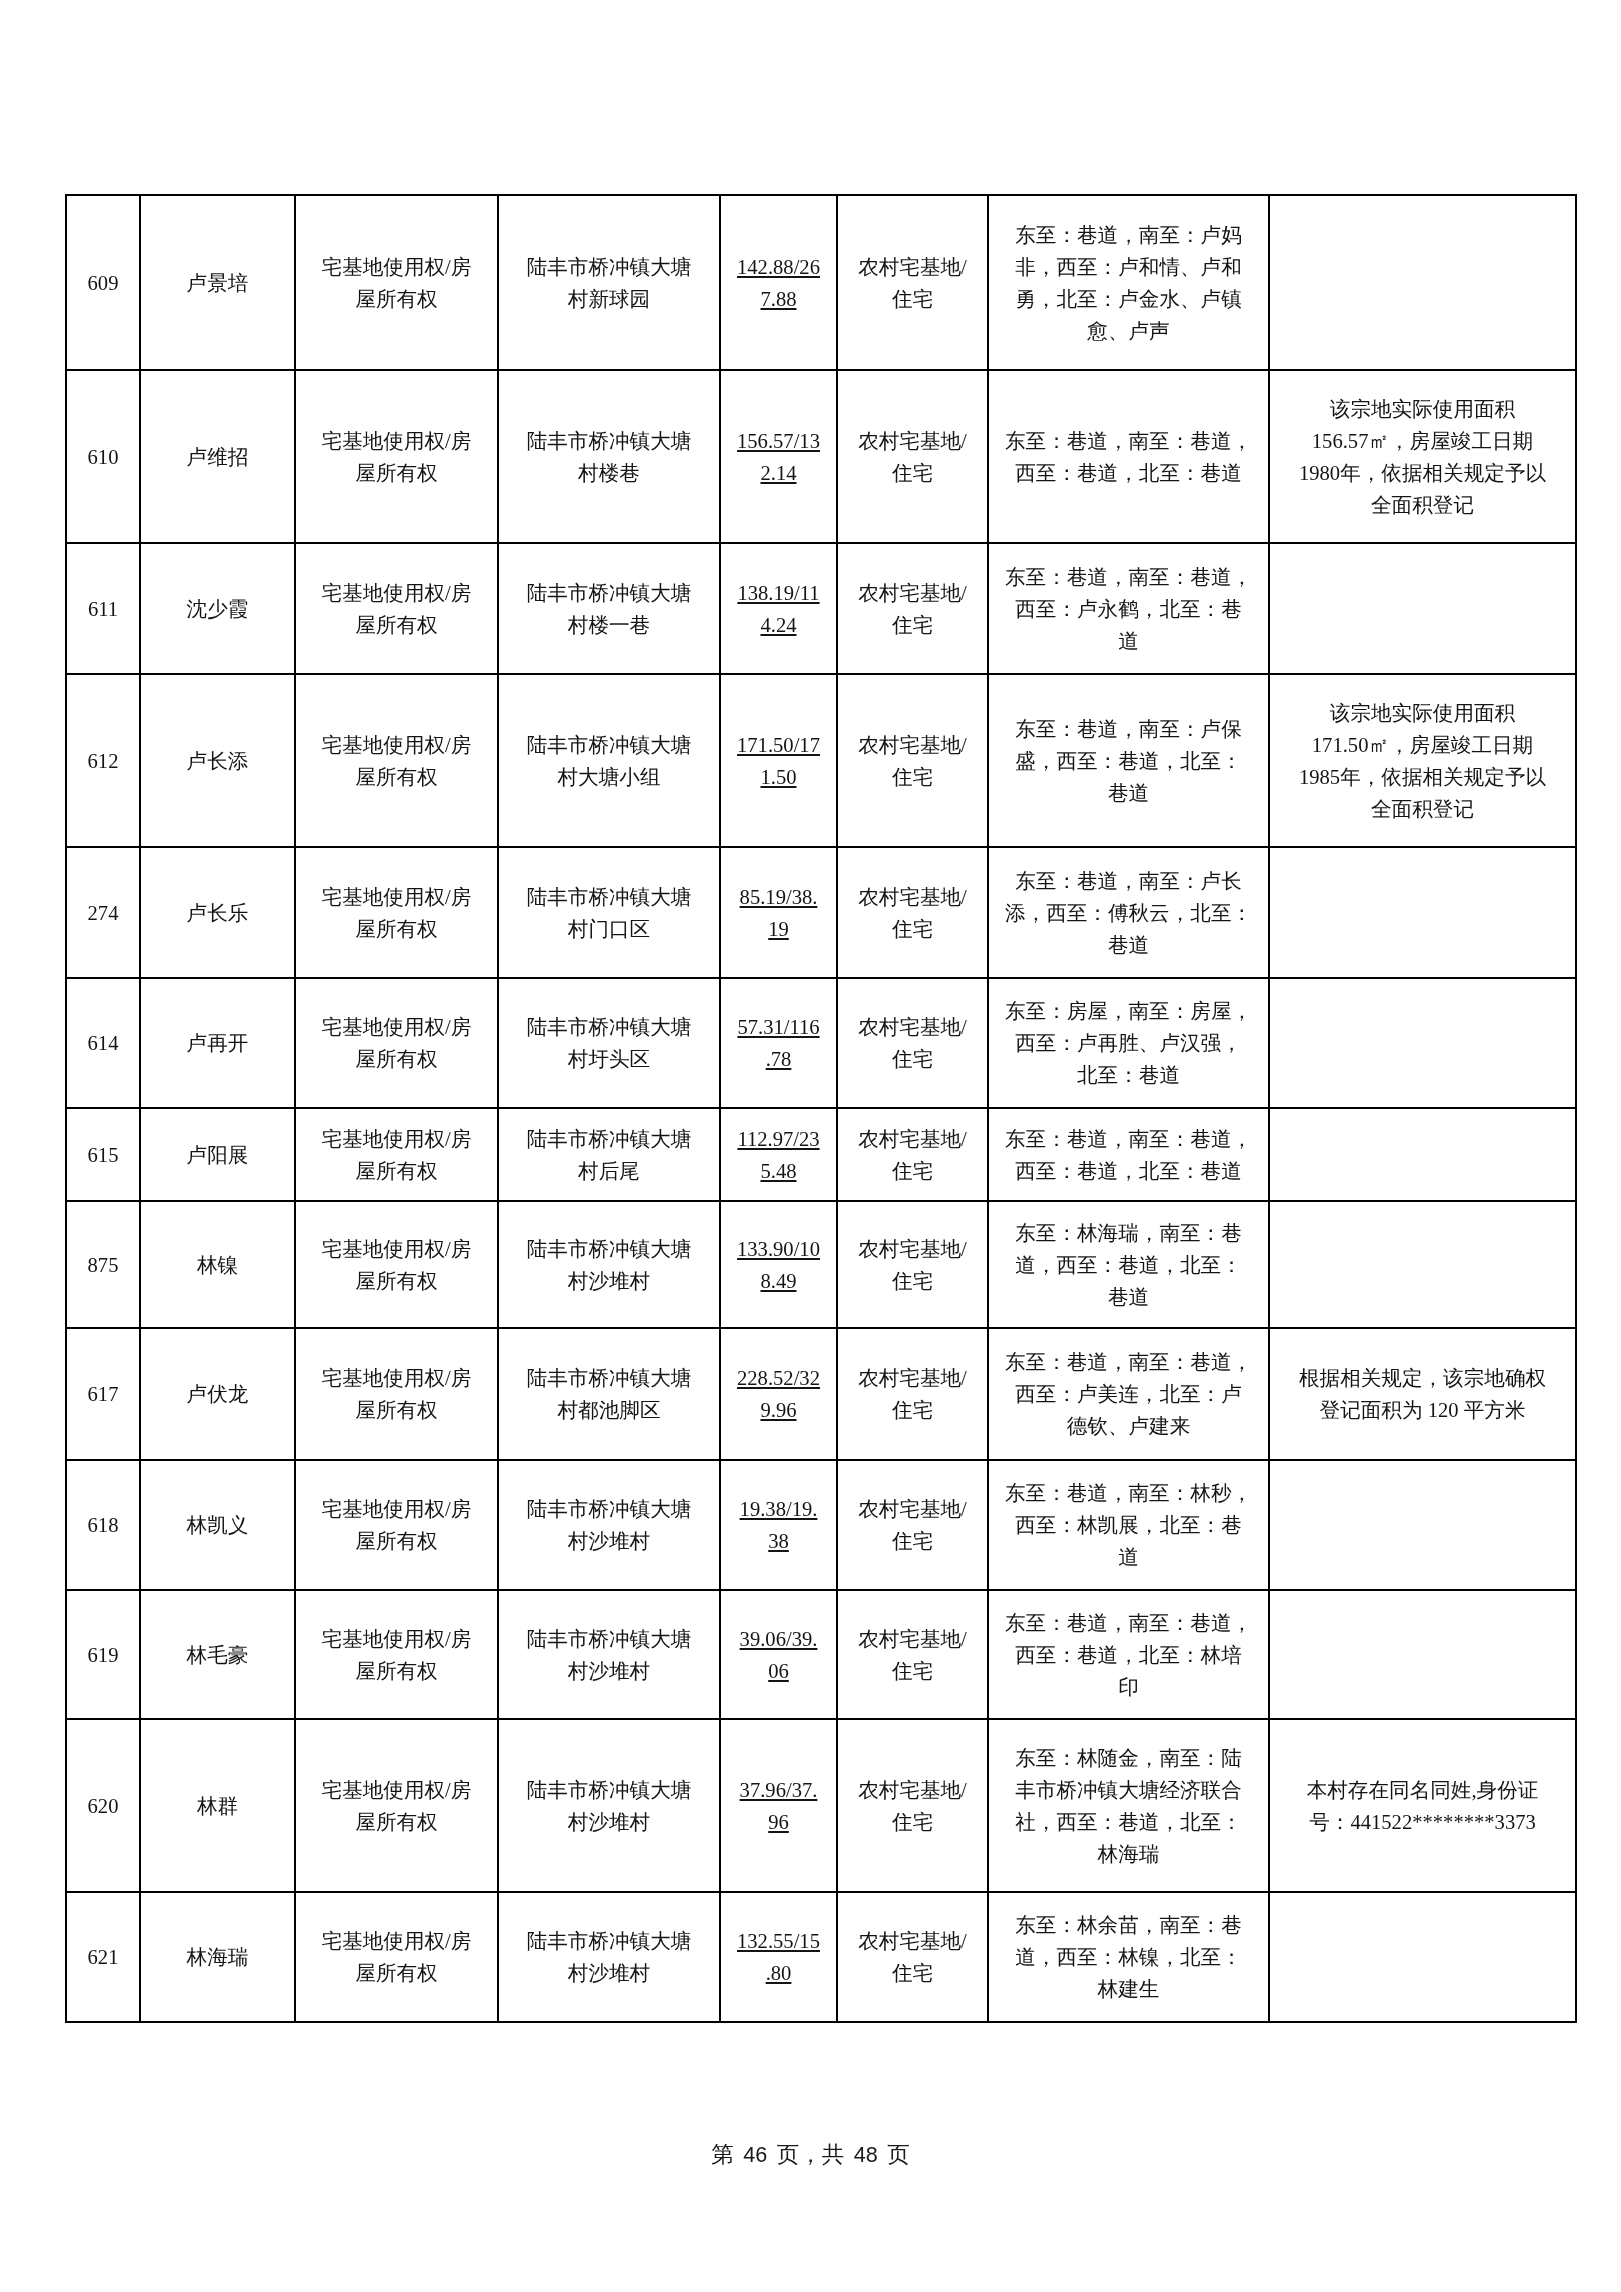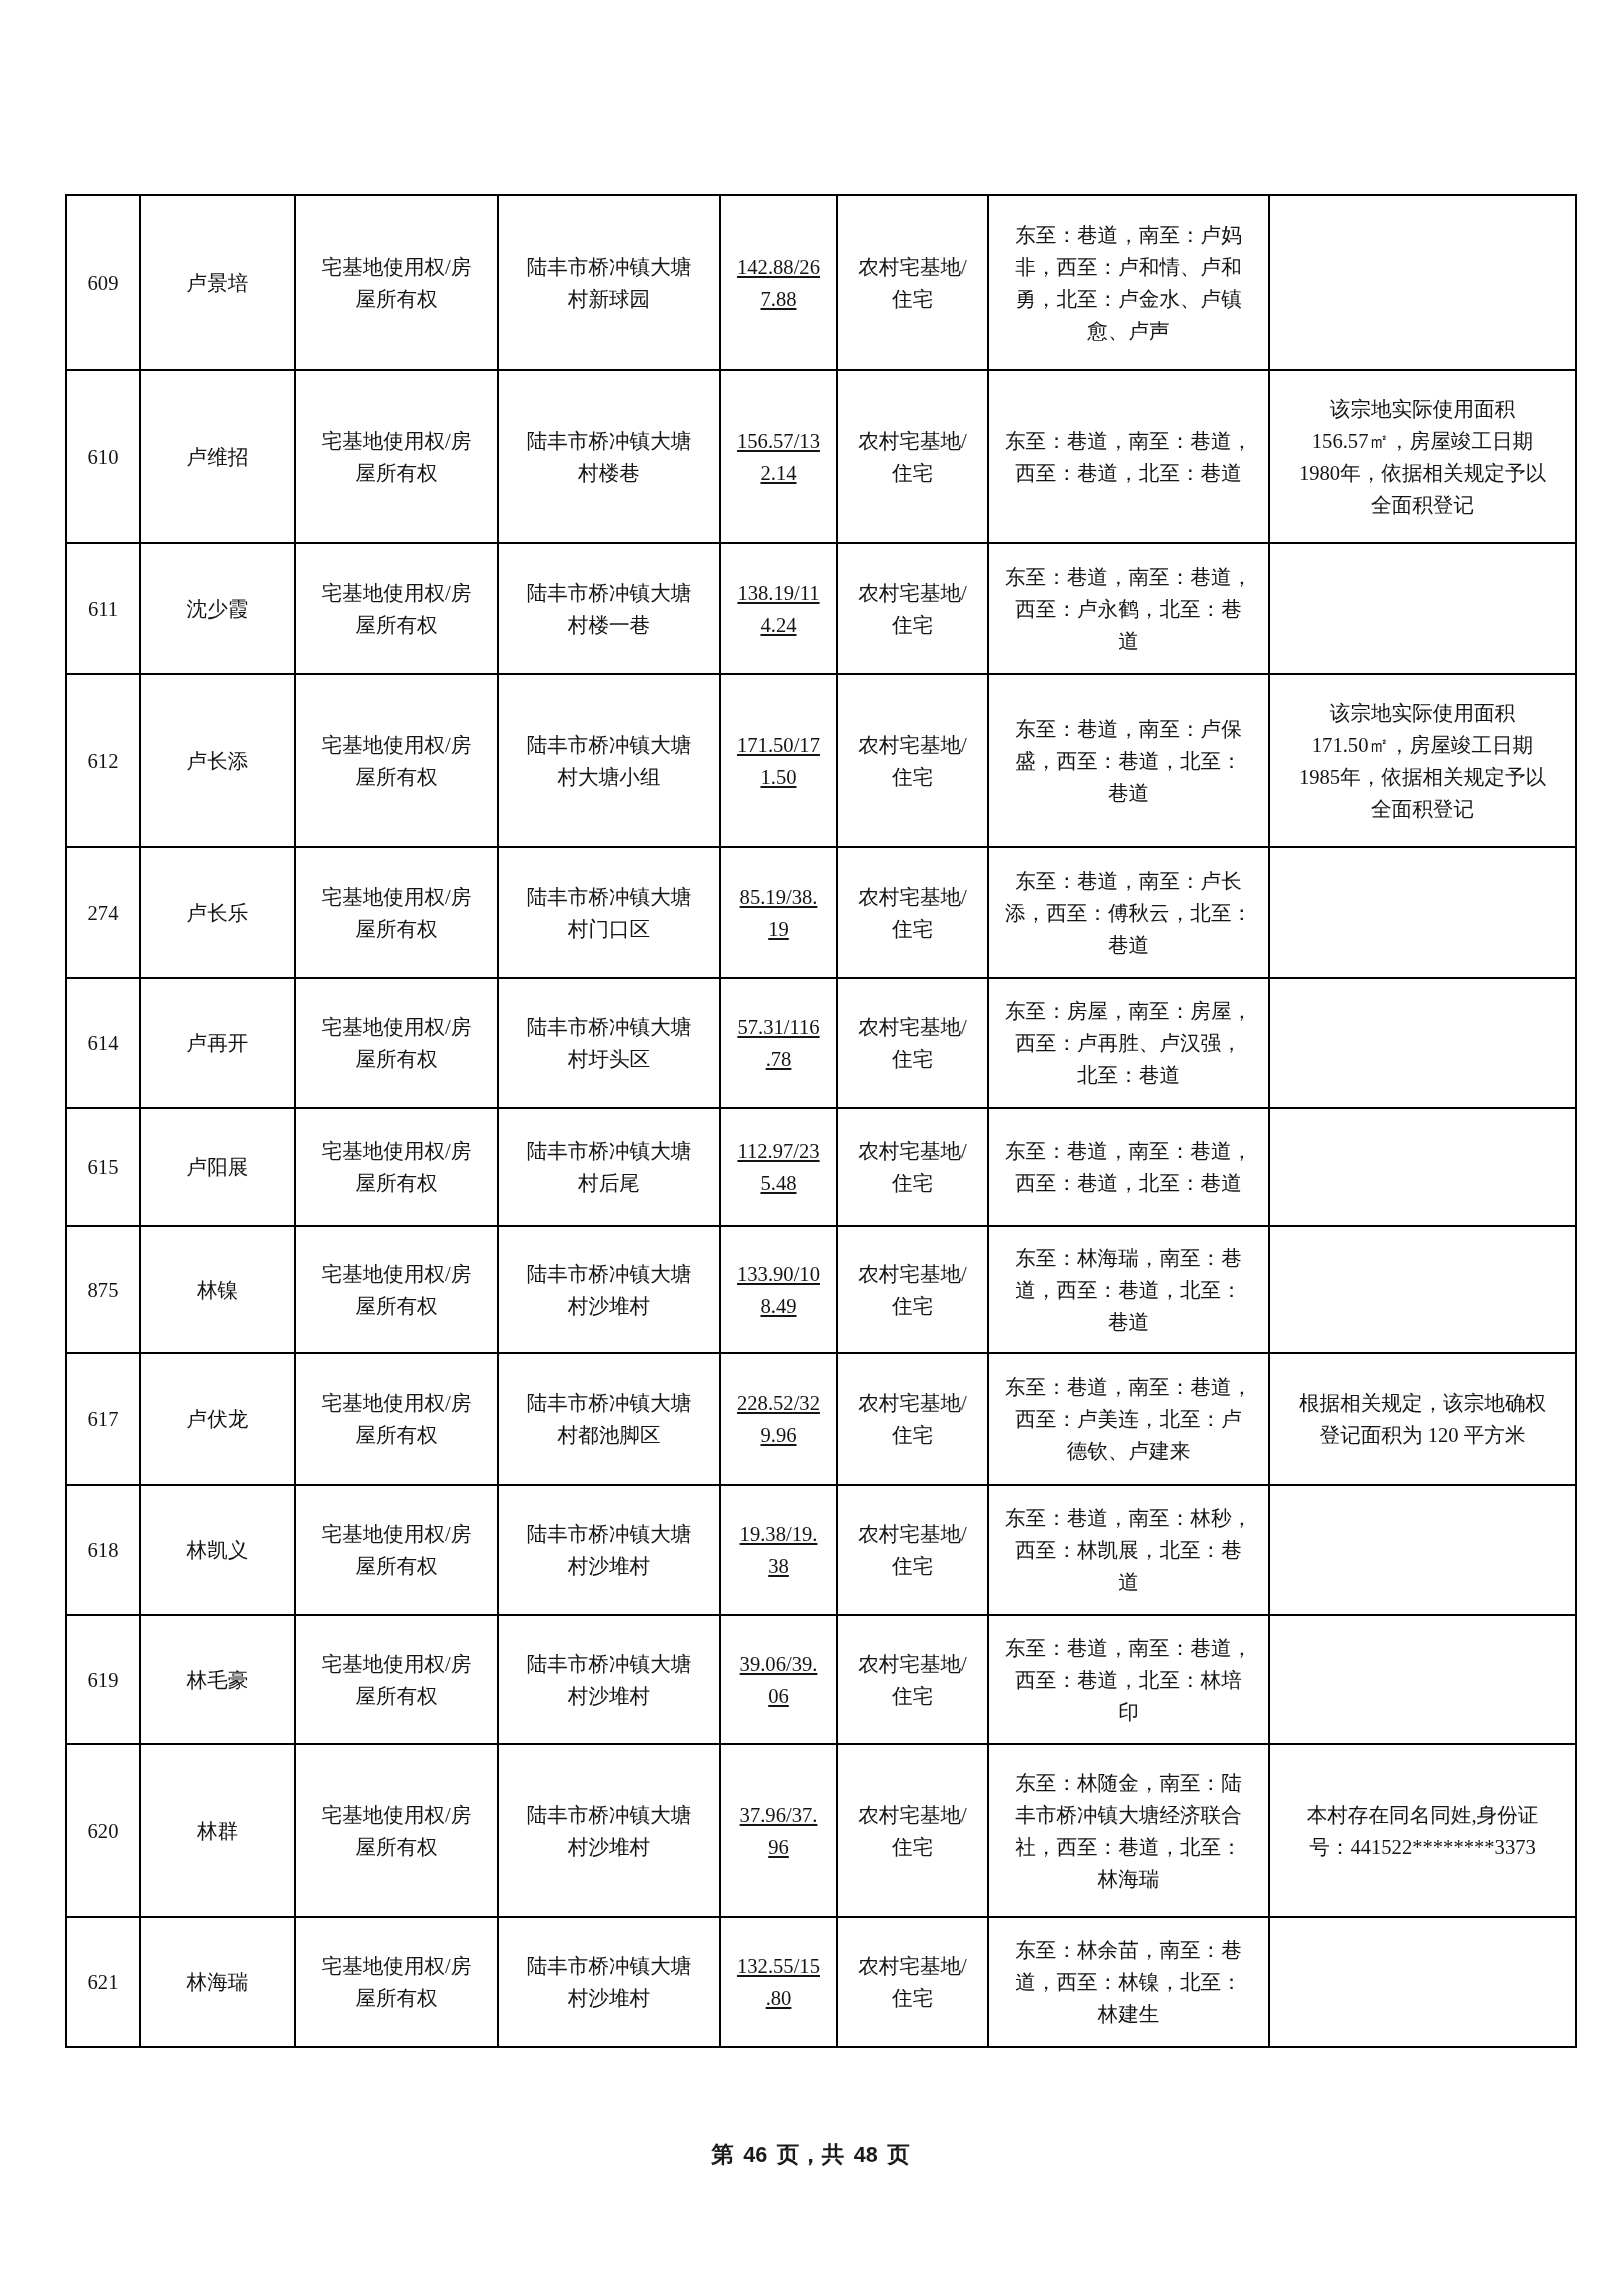"615" tr { height: 118px -> 93px }
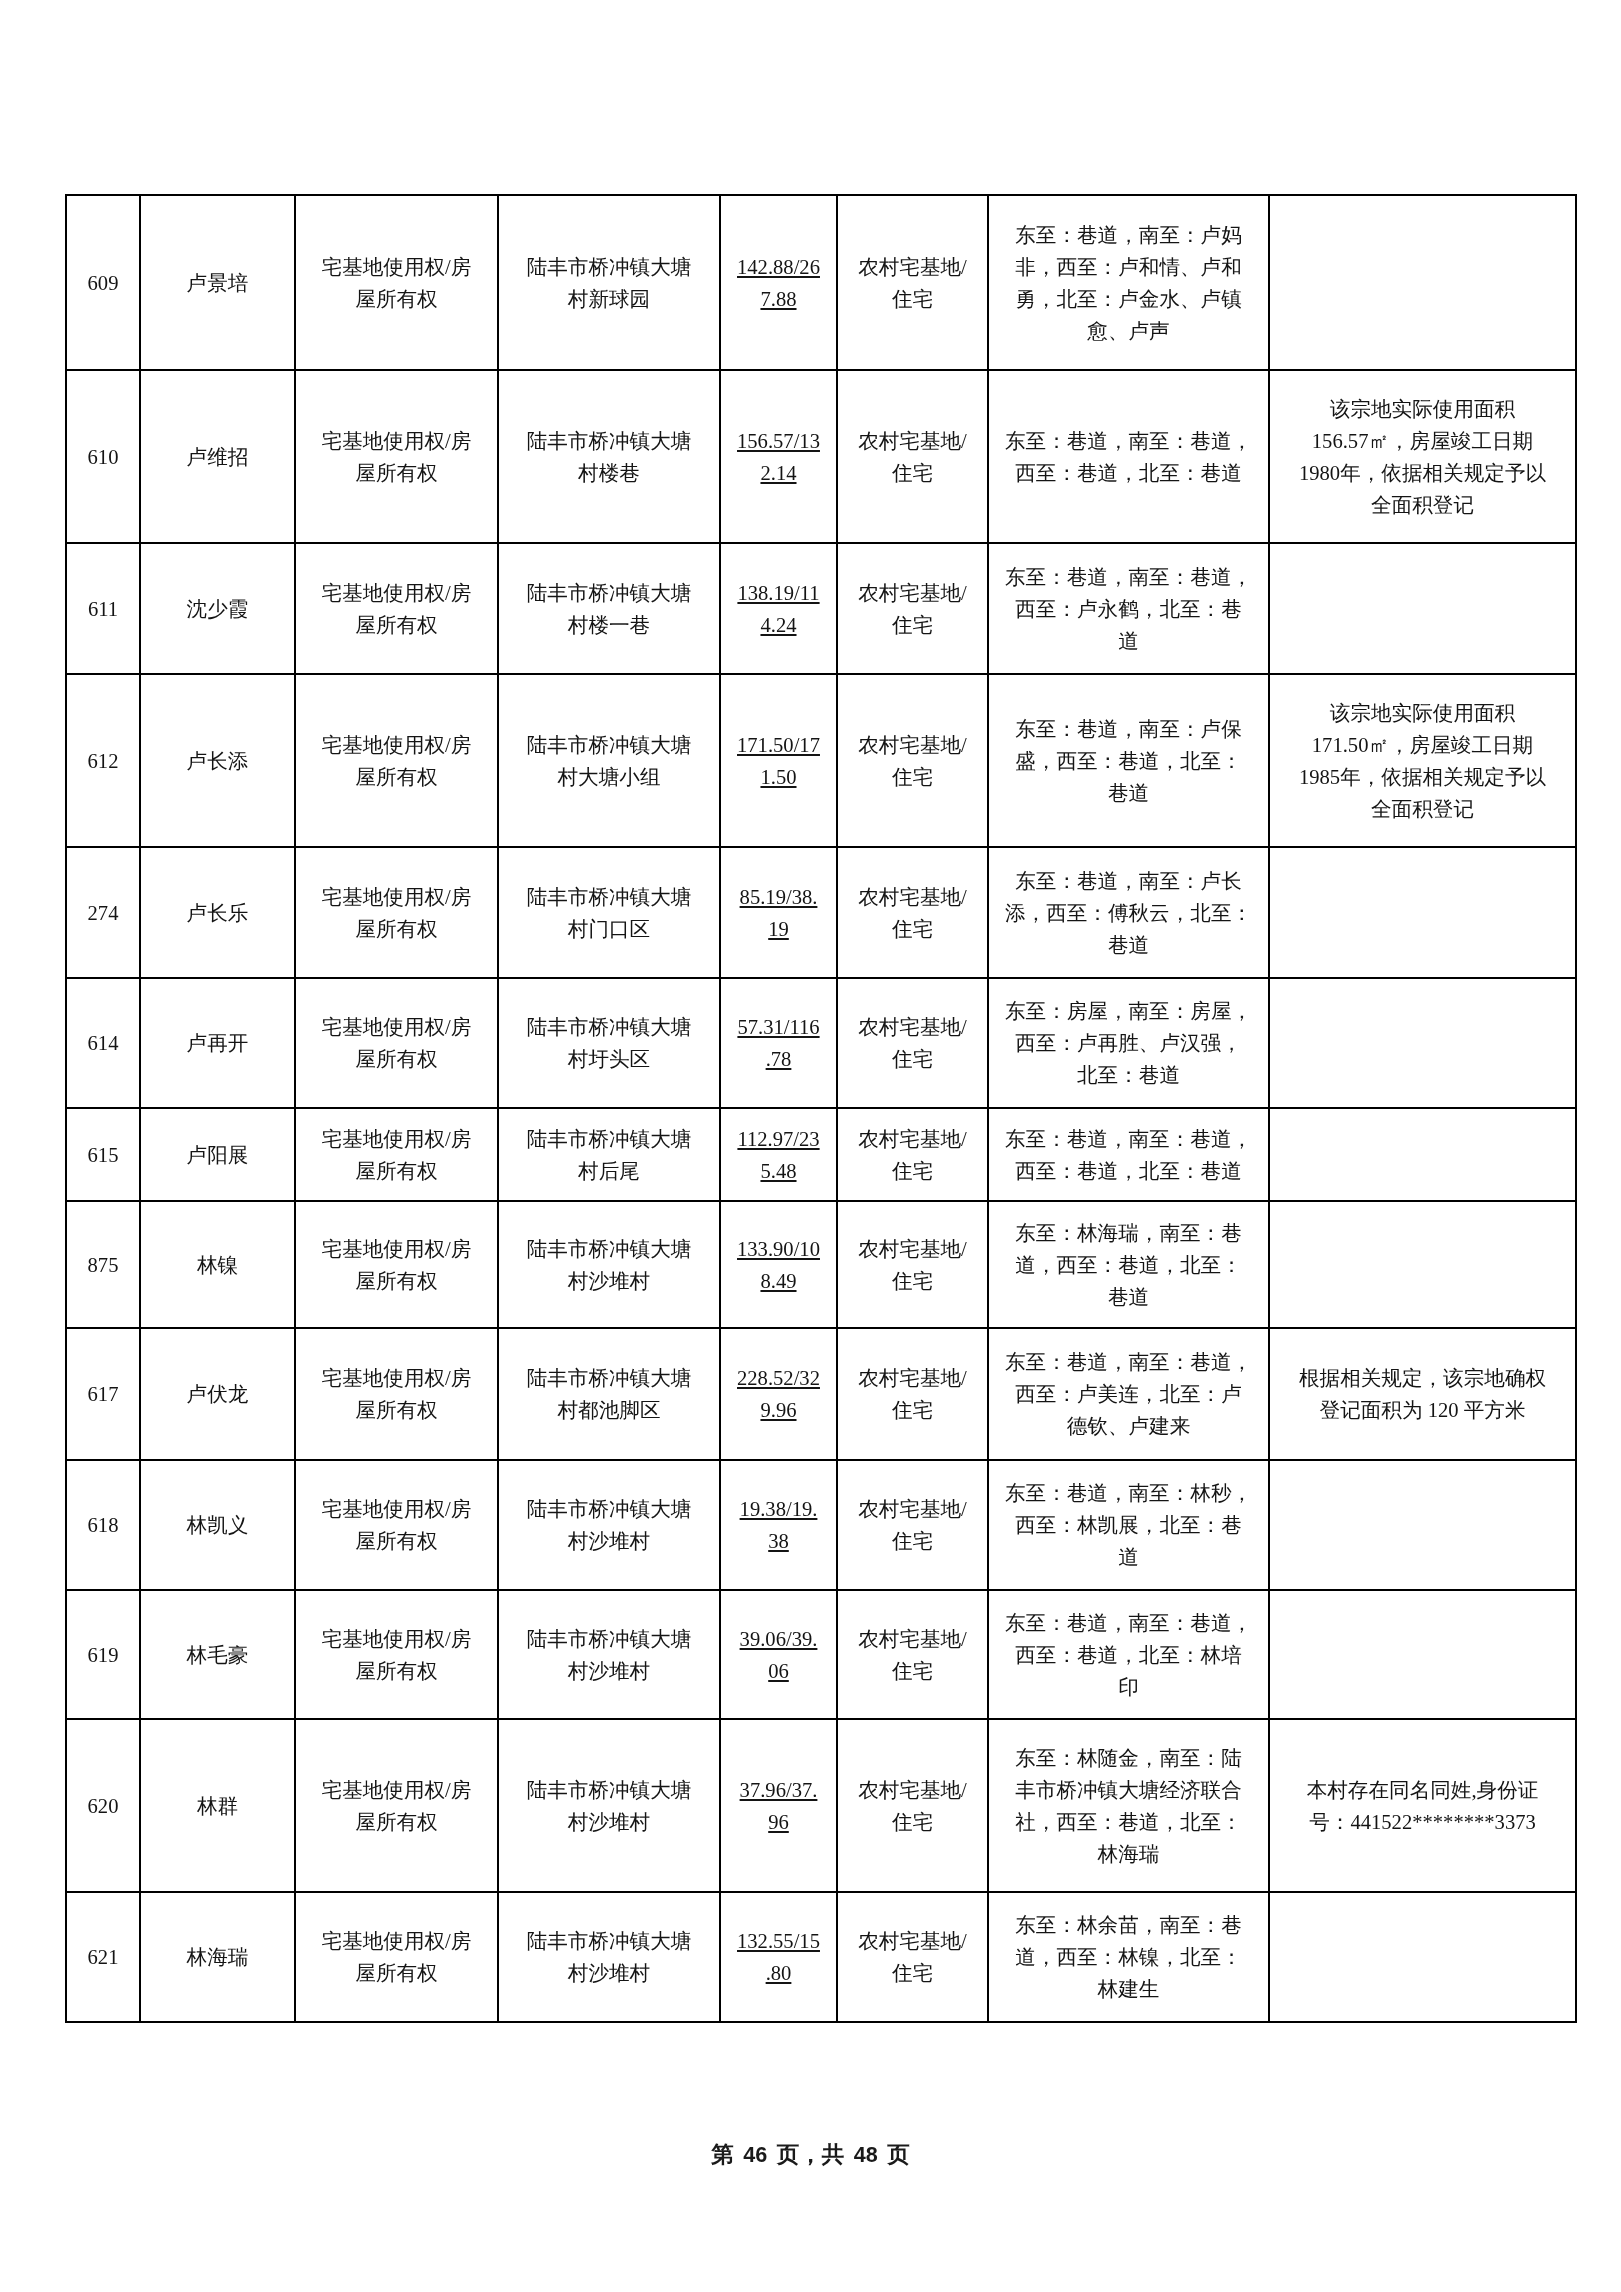"第 46 页，共 48 页" .footer { font-weight: bold -> none }
